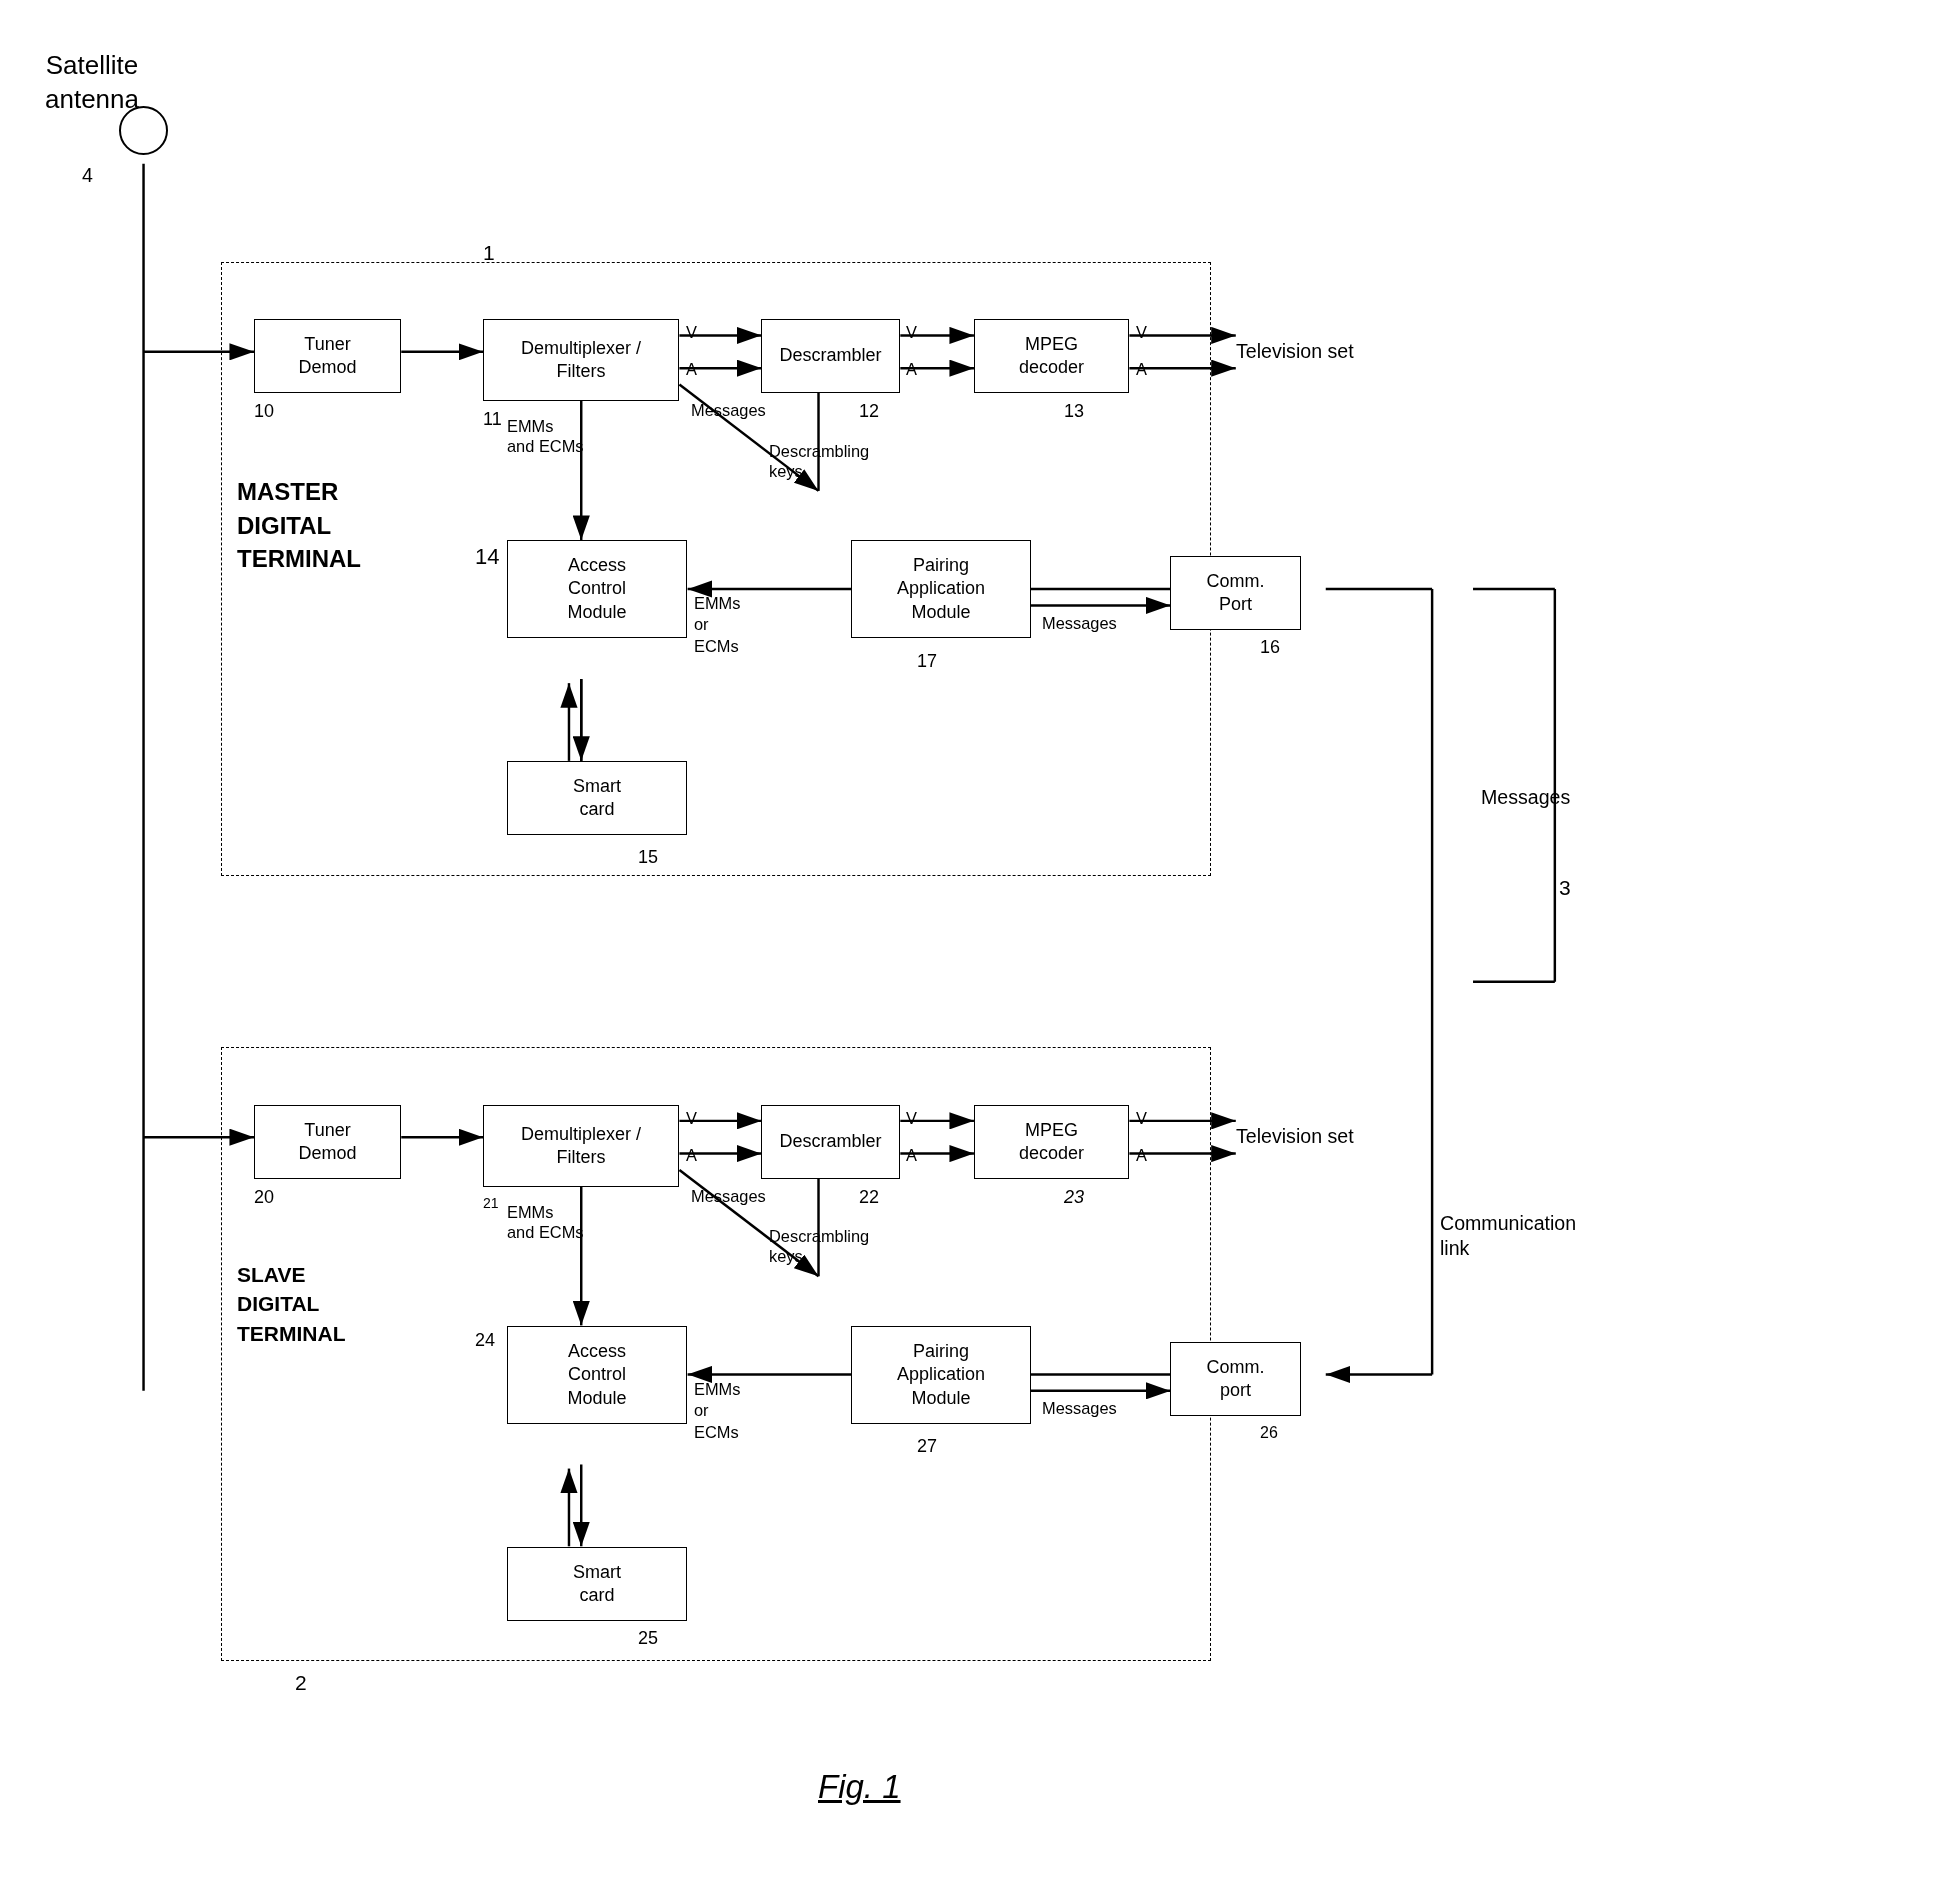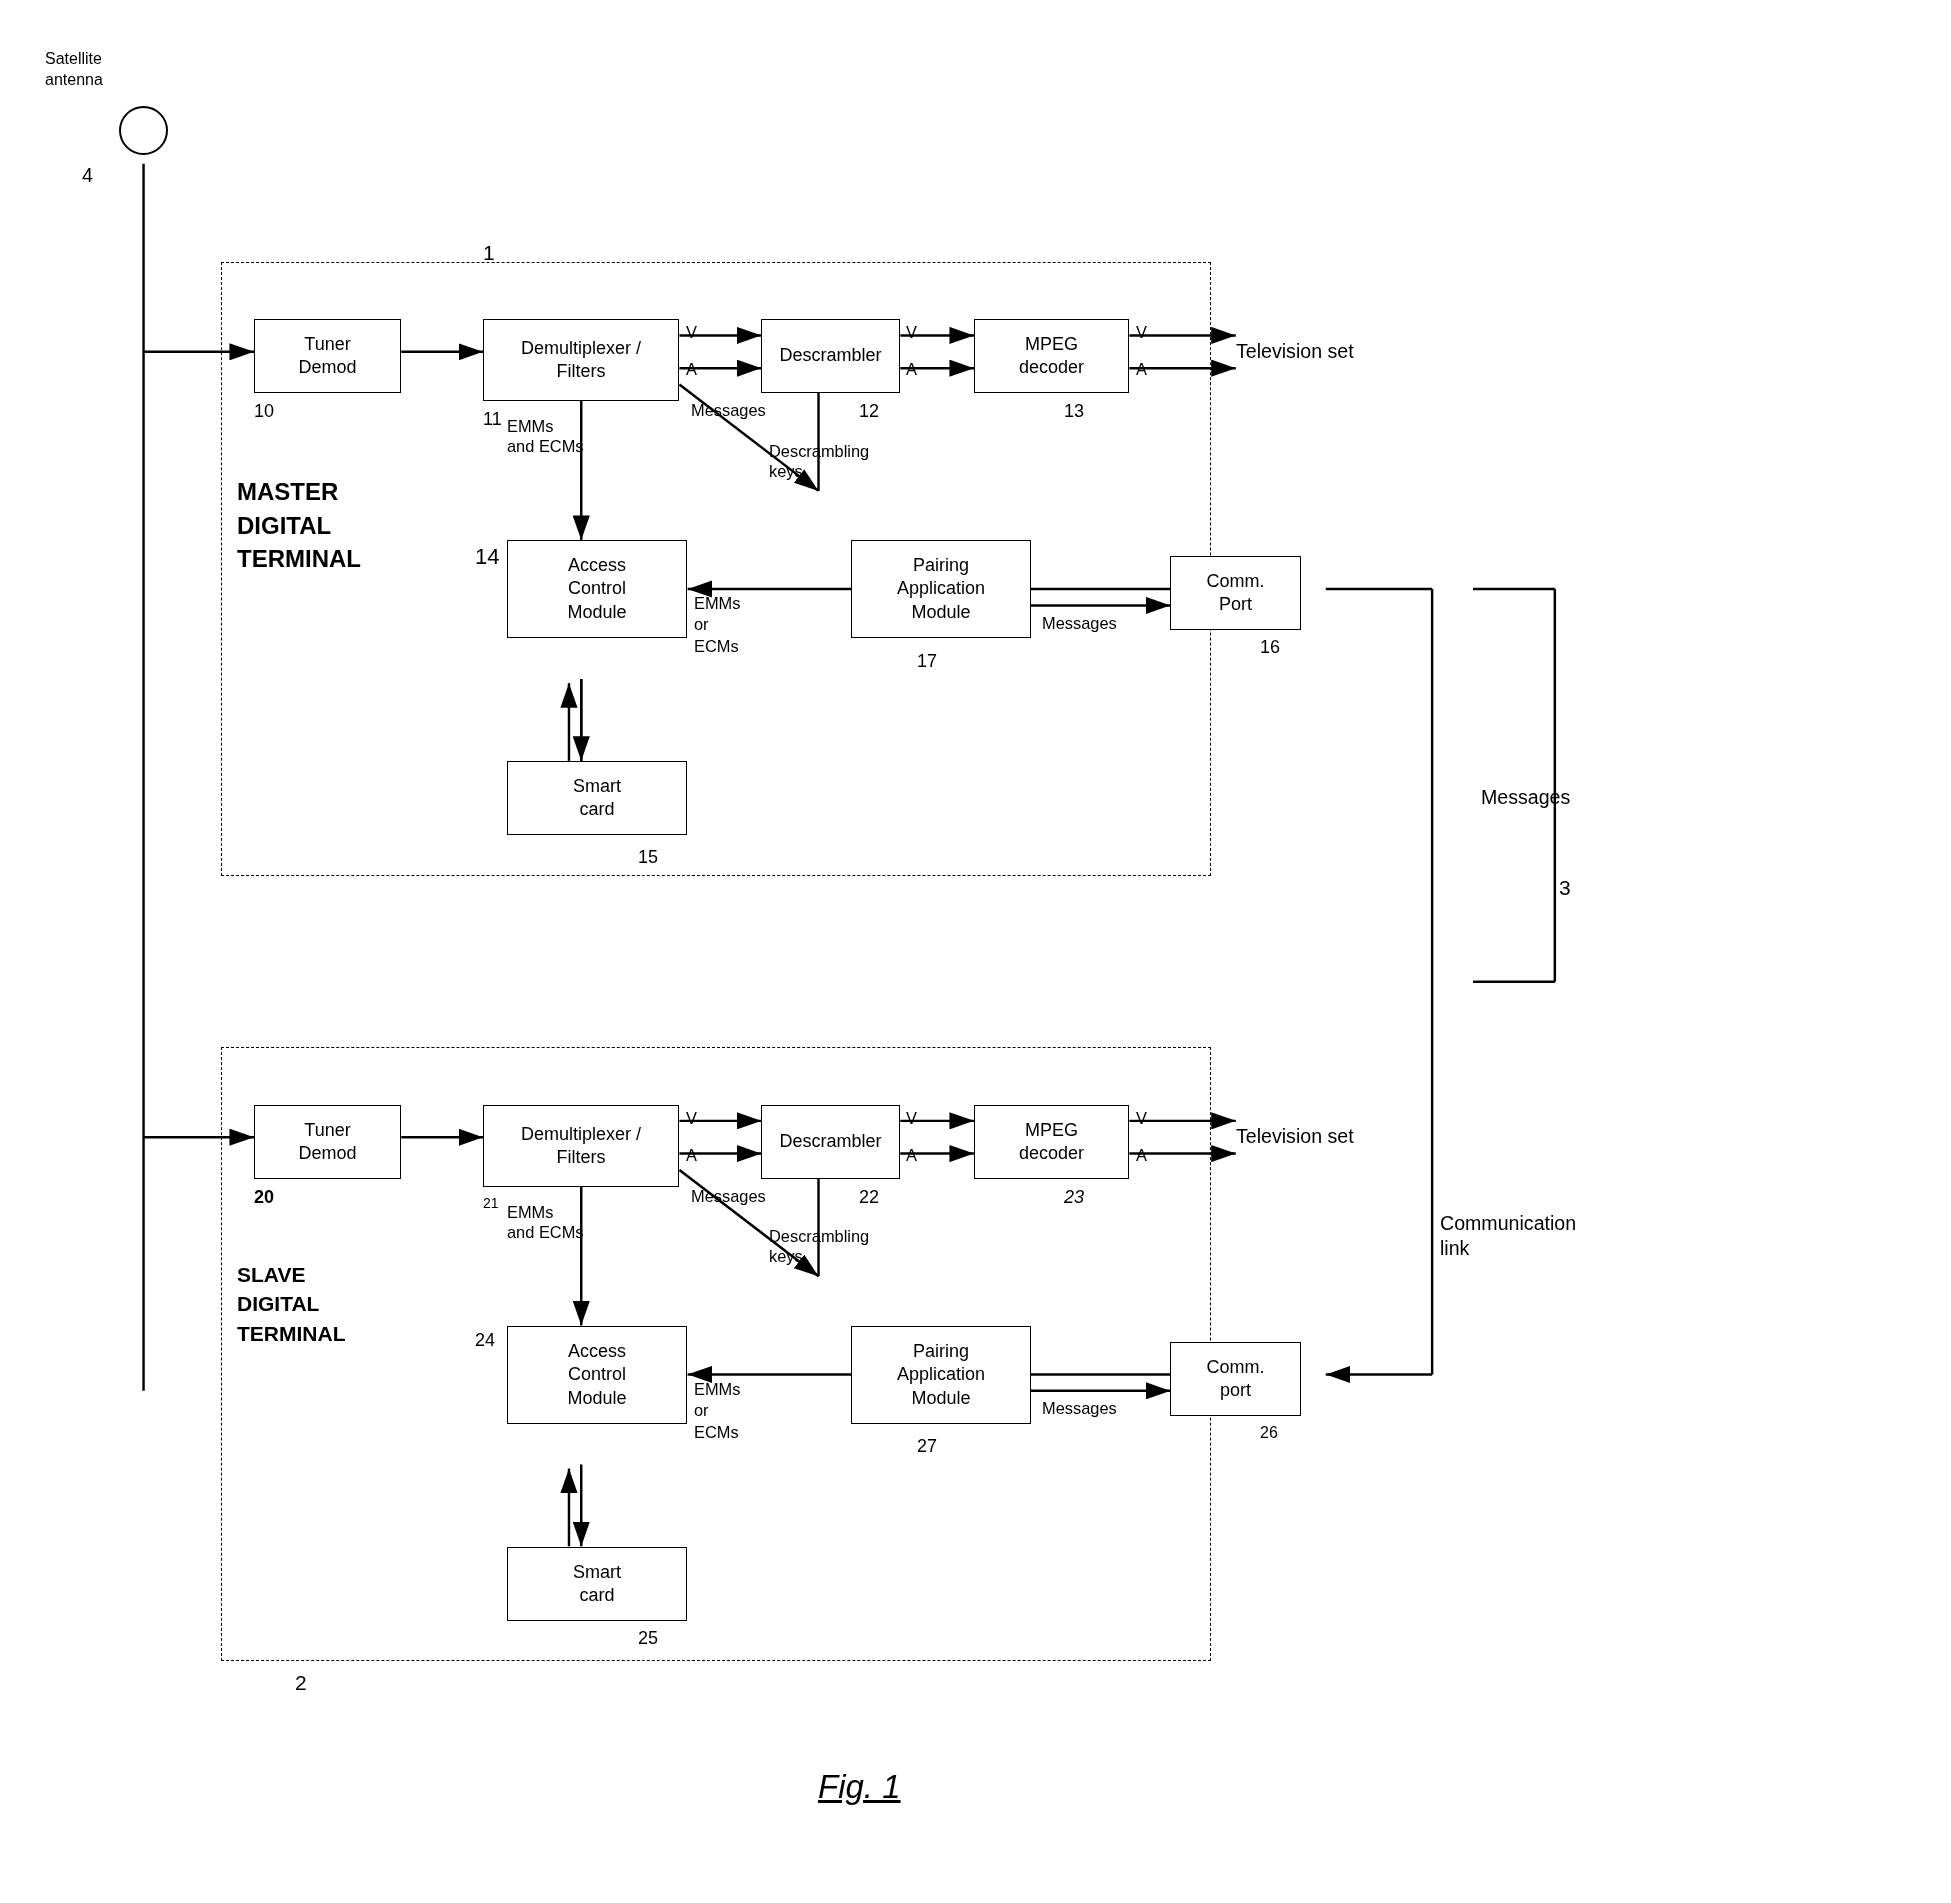"Satellite" div.label { font-size: 16px -> 26px; text-align: none -> center }
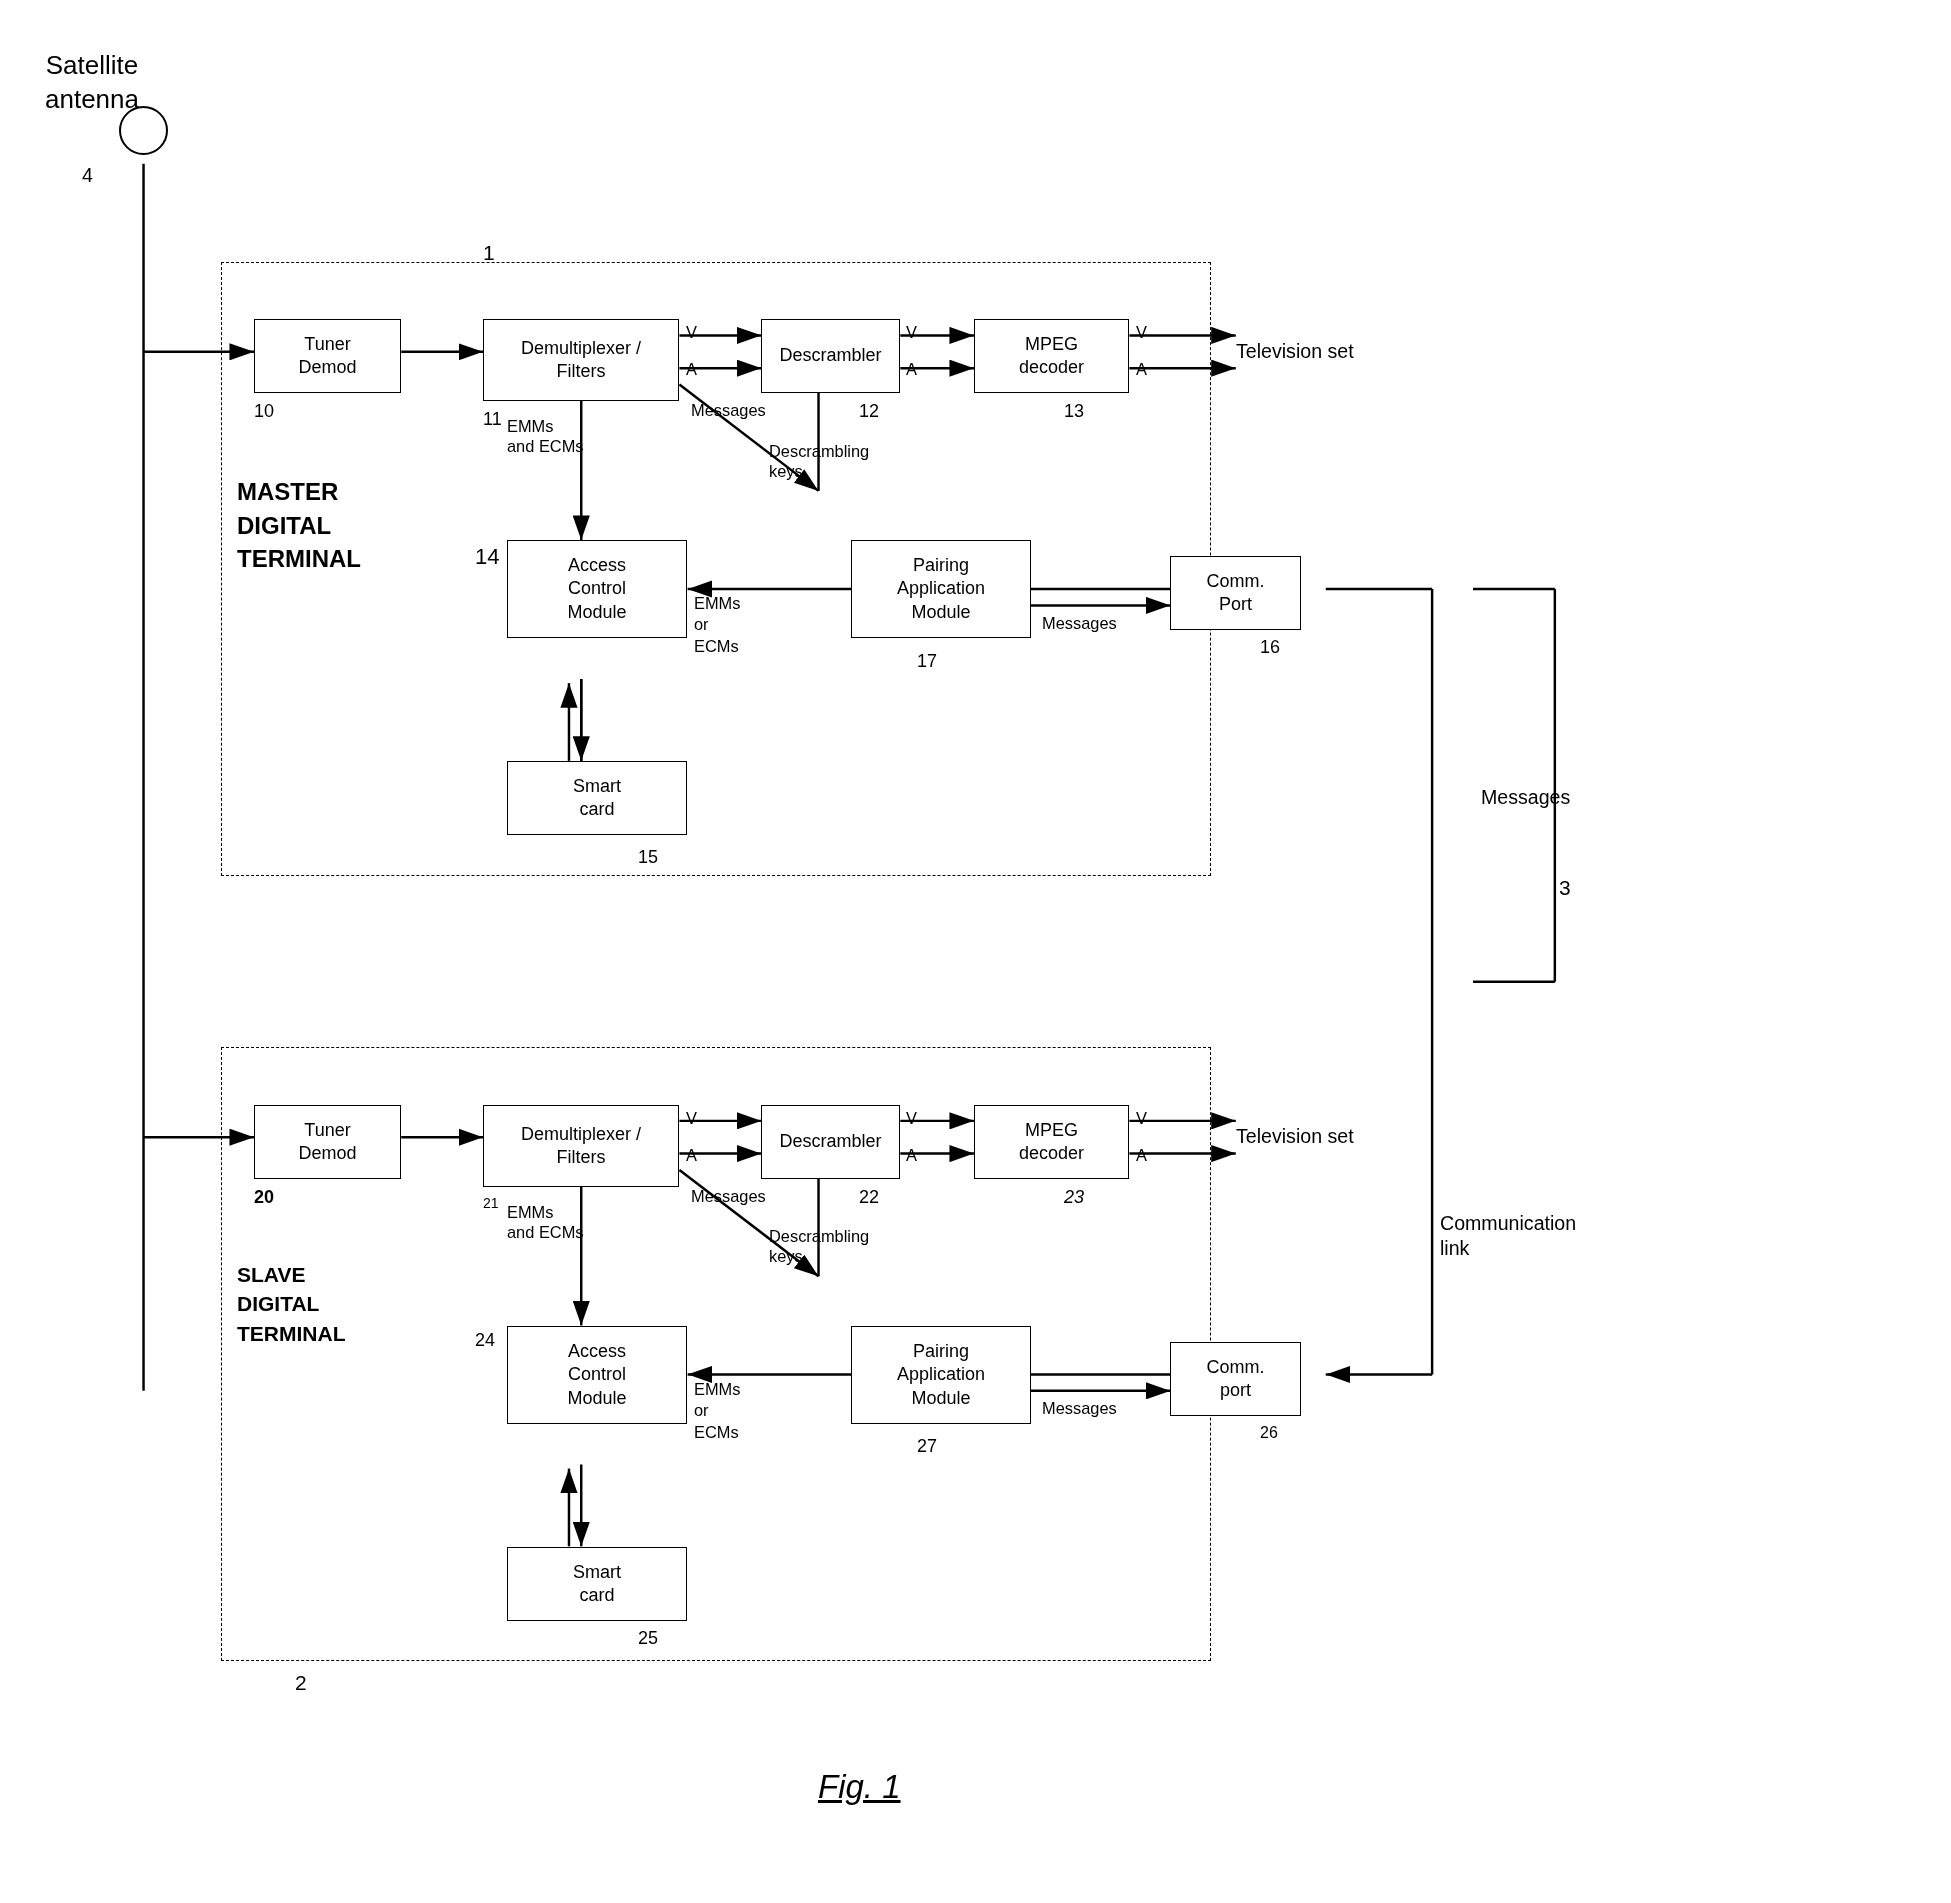"20" div.label { font-weight: bold -> none }
